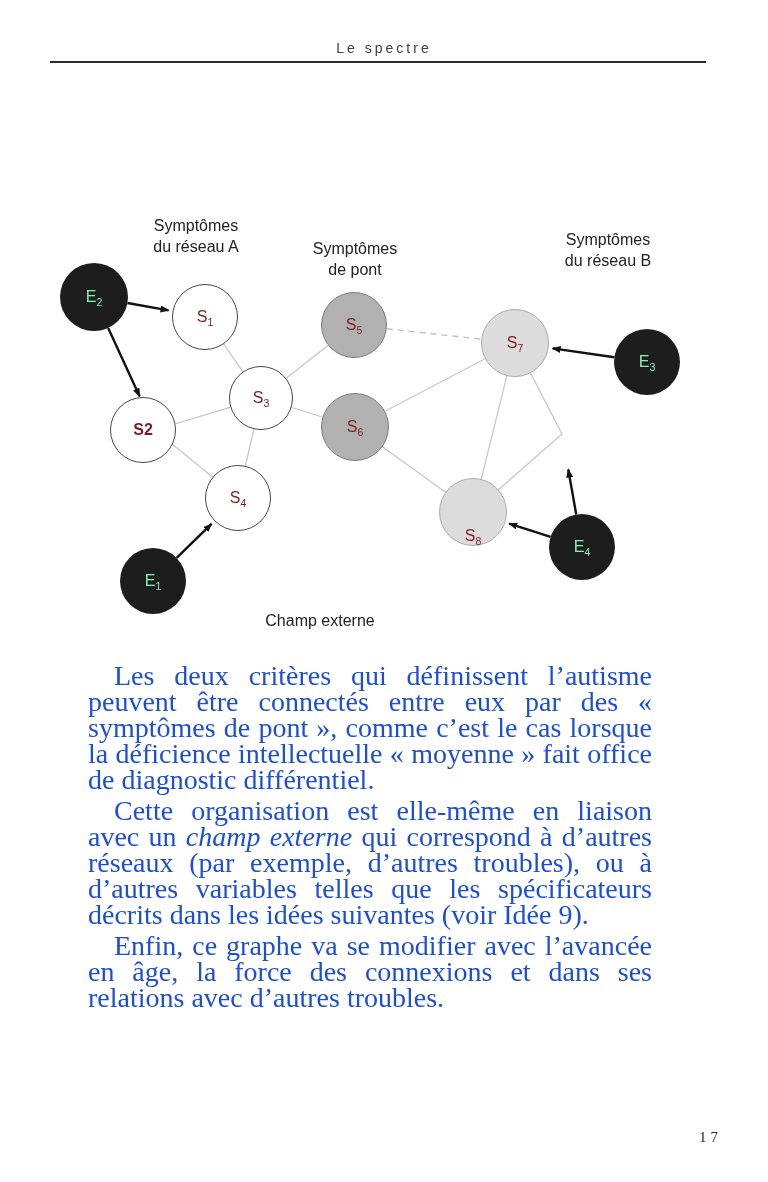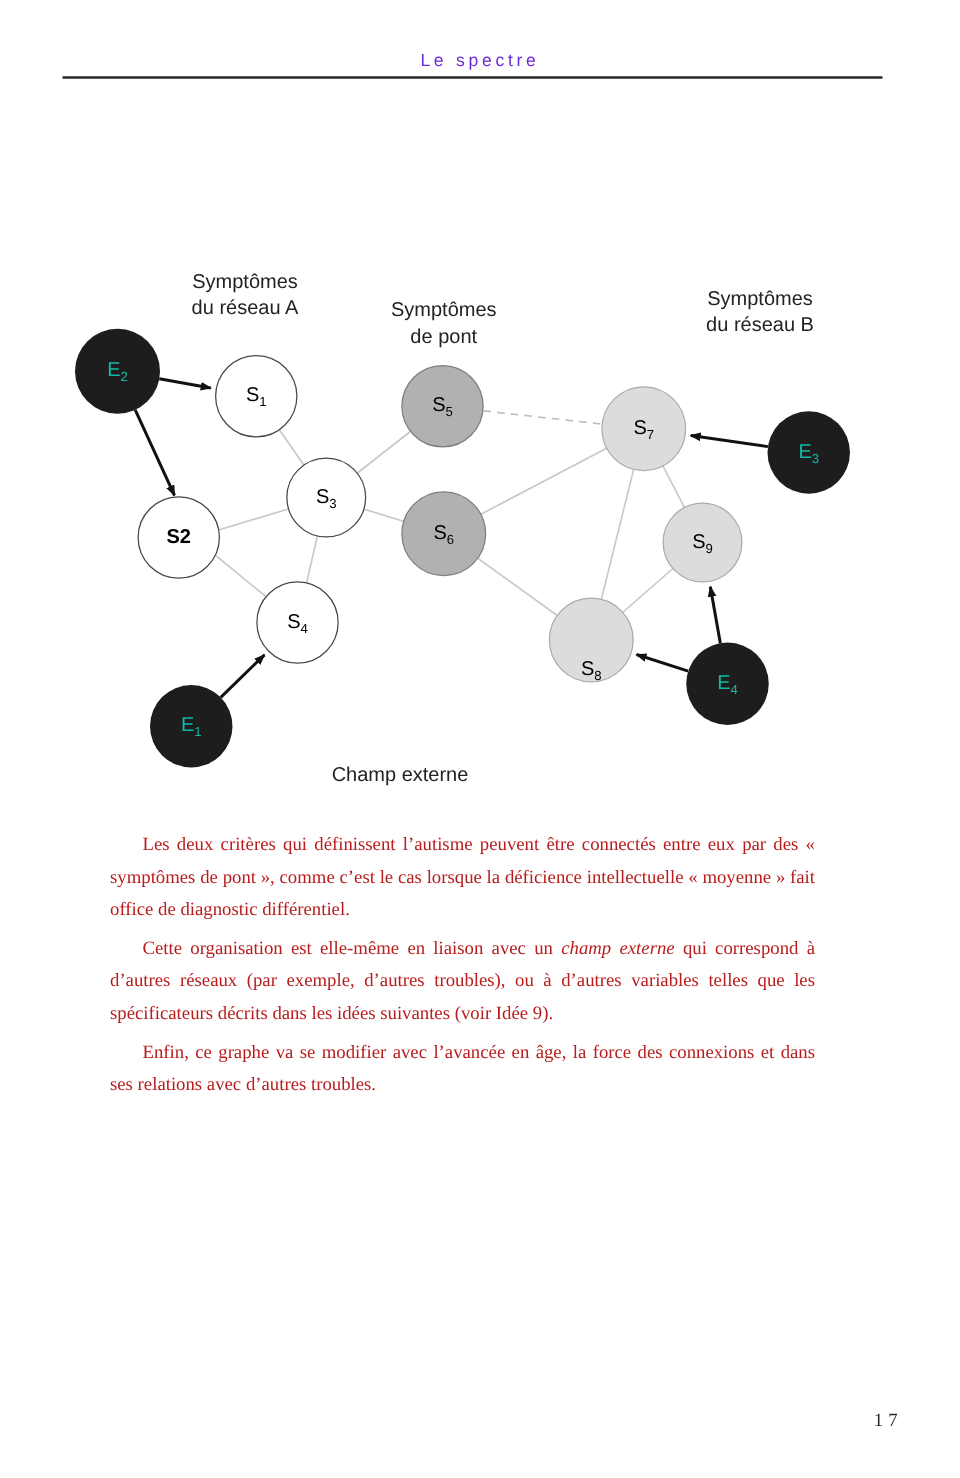"Le spectre" .running-head { color: #6d28d9 -> #404040 }
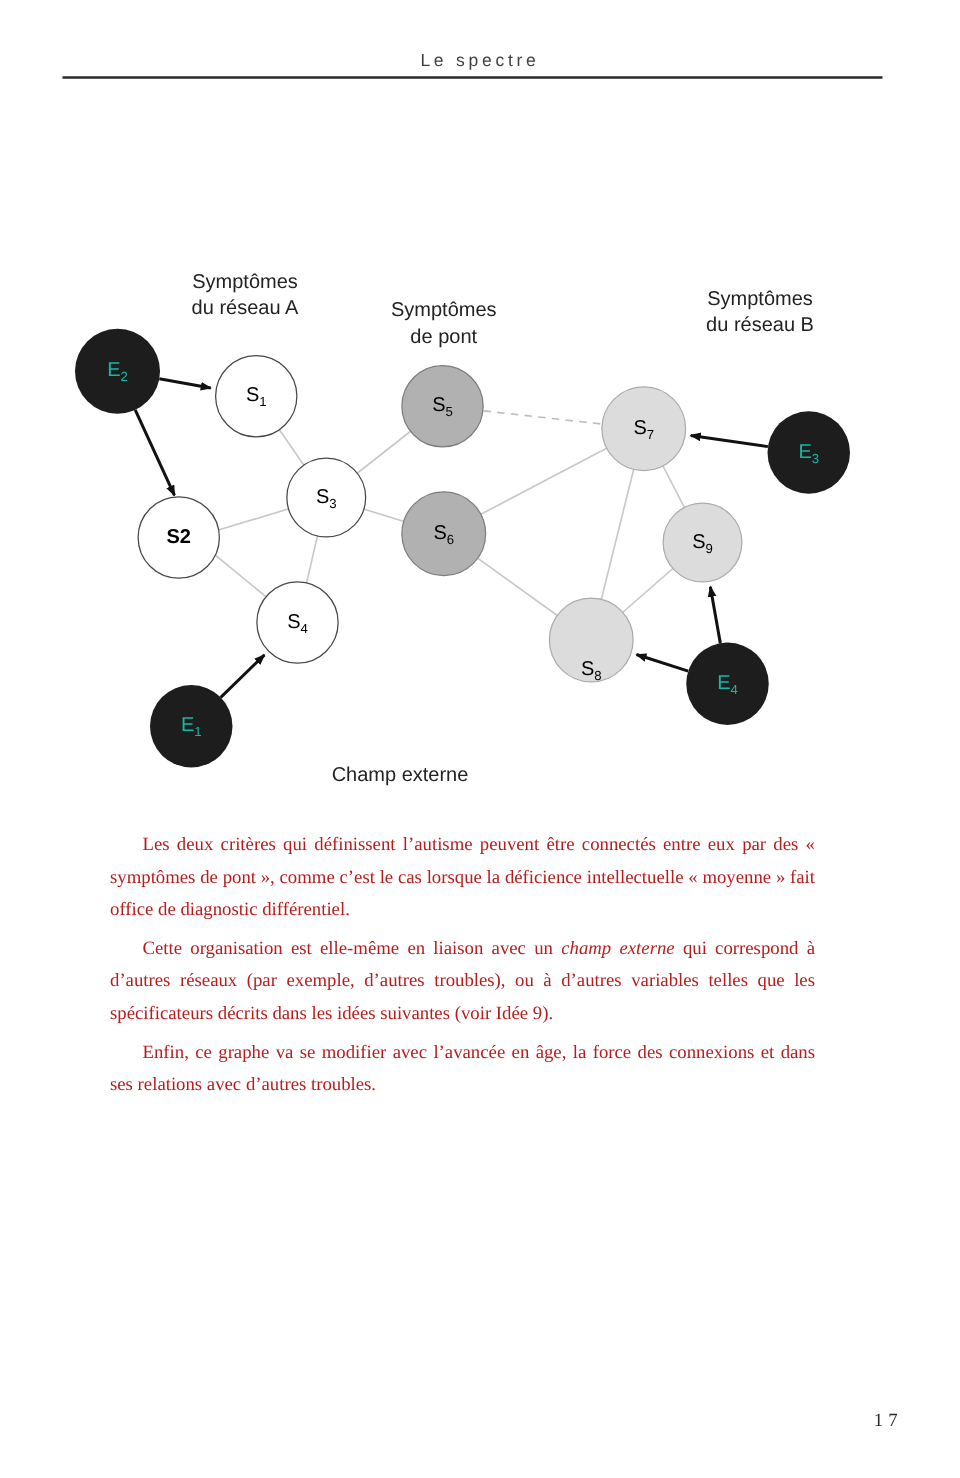"E2" .node.event { color: #14b8a6 -> #86efac }
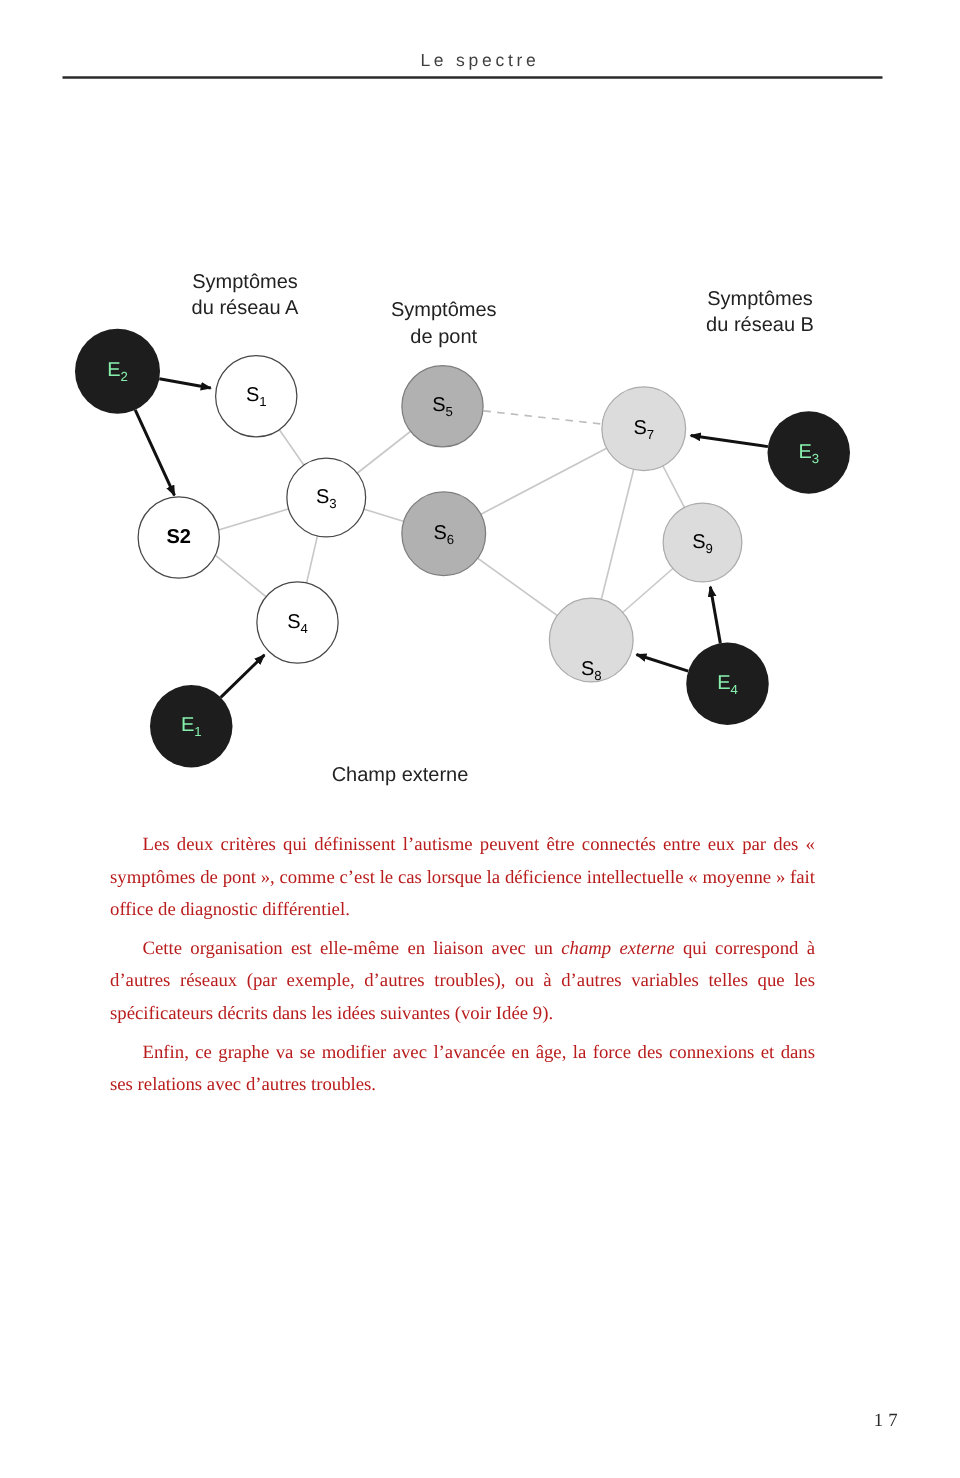"S1" .node { color: #000000 -> #7f1d1d }
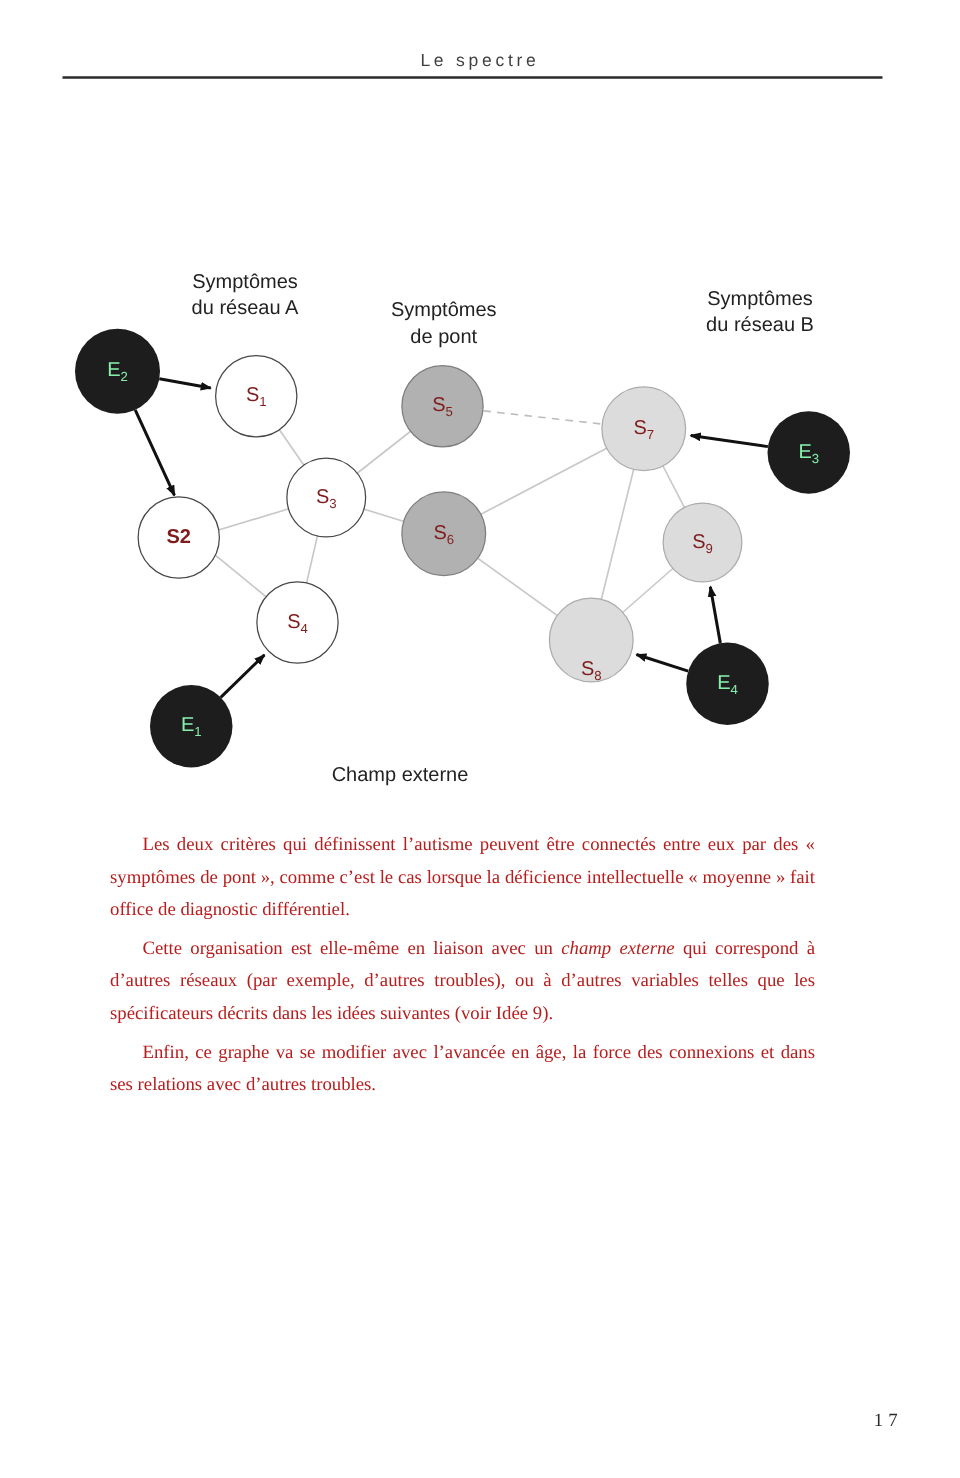"S9" div.node { html: <div> <span>S<sub>9</sub></span> </div> -> none }
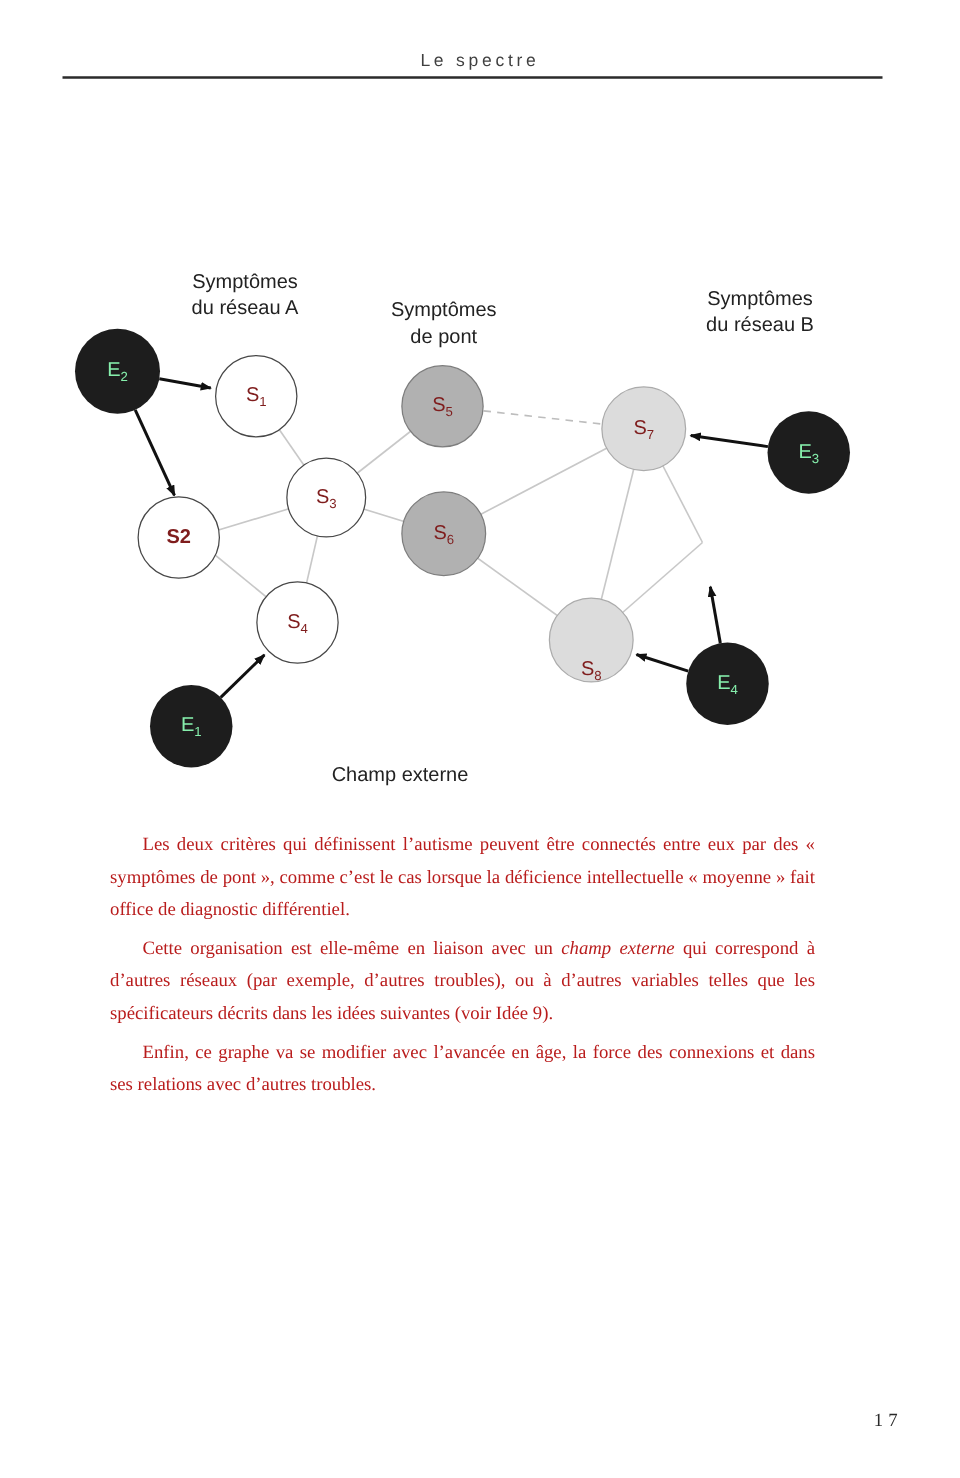"Les deux critères qui définissent" .text-block { color: #b91c1c -> #1d4ed8; font-size: 15px -> 28px }
